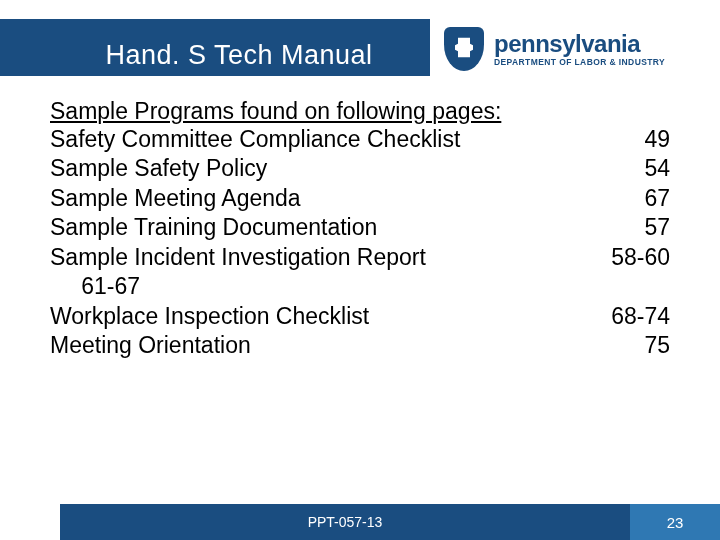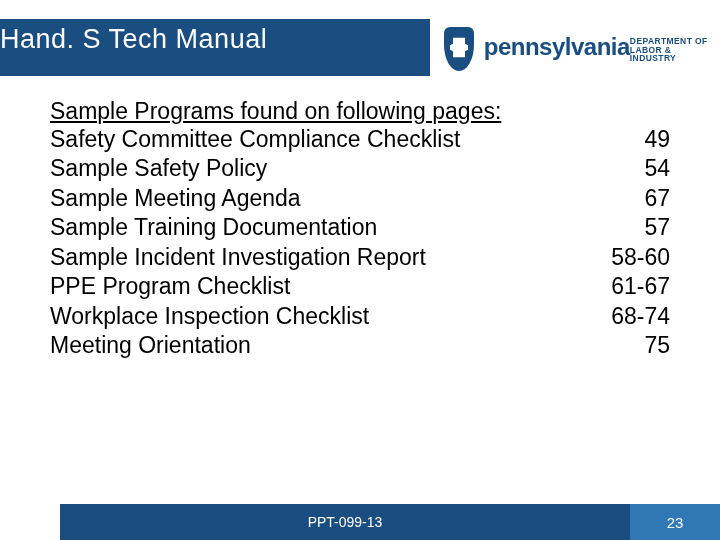"Hand. S Tech Manual" .title-text { padding-left: none -> 48px; text-align: none -> center; top: 2px -> 18px }
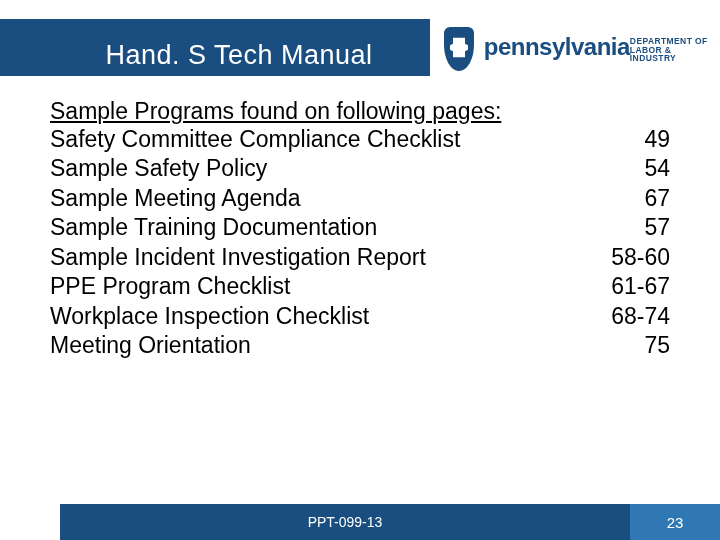"pennsylvania" .logo .stack { flex-direction: row -> column }
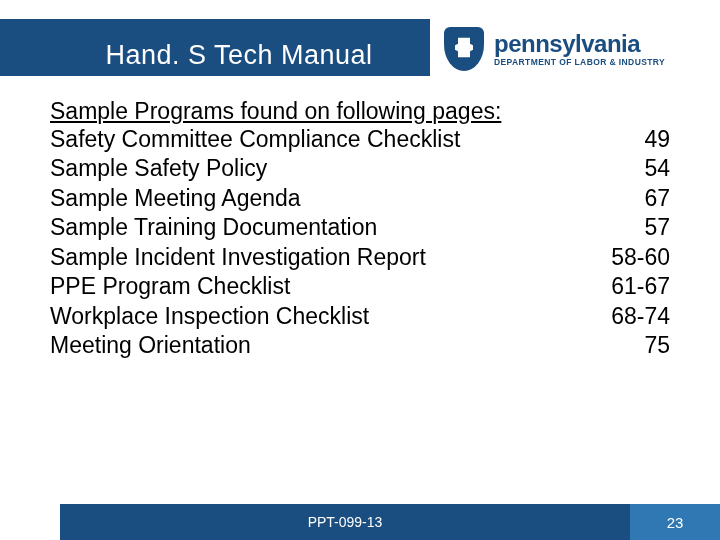"PPE Program Checklist" span.name { html: <span>PPE Program Checklist</span> -> none }
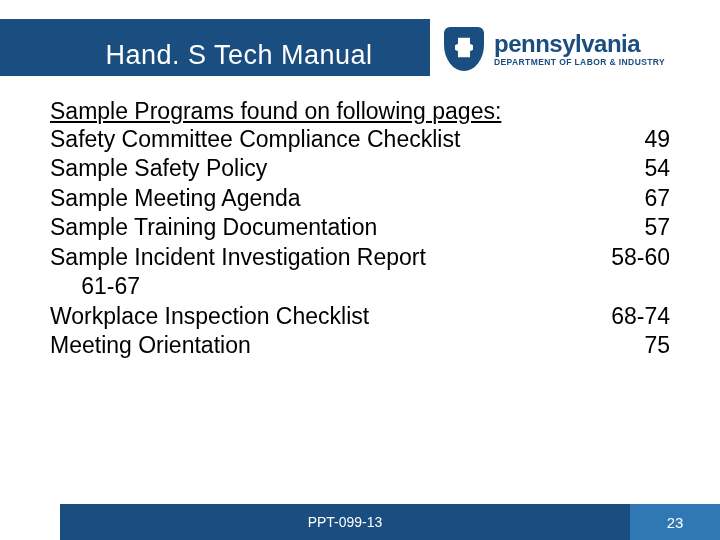"PPT-099-13" div.center { text: PPT-099-13 -> PPT-057-13 }
